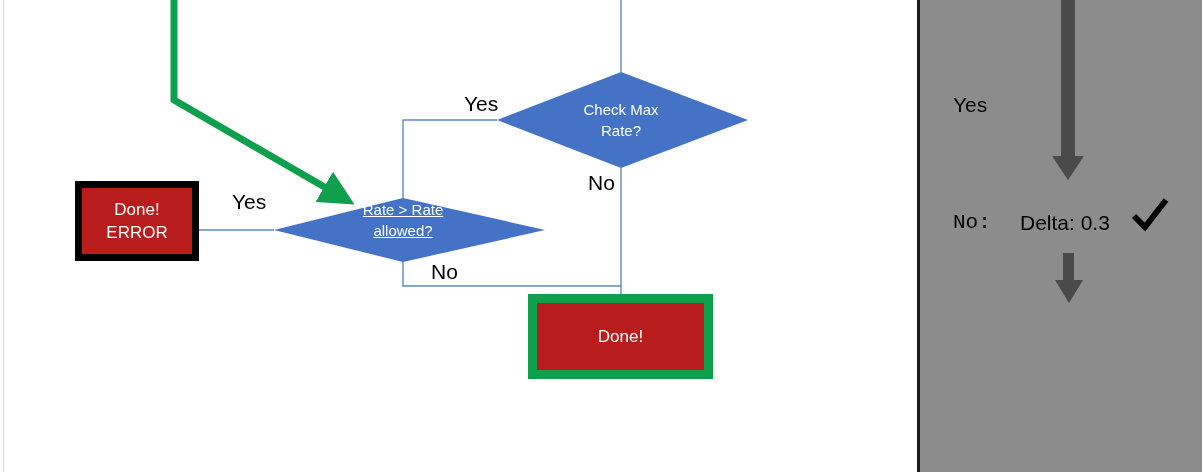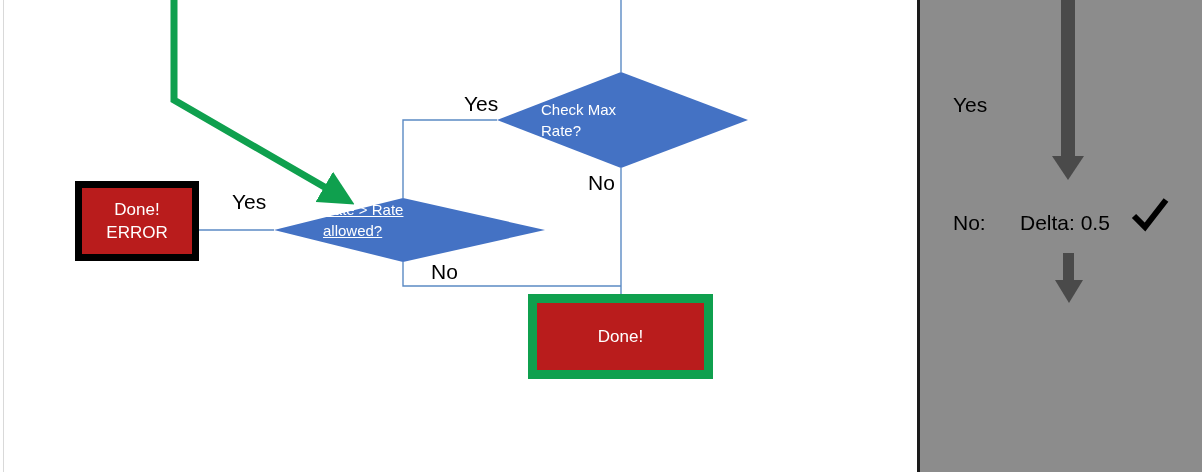"Check Max" .node-label { text-align: left -> center }
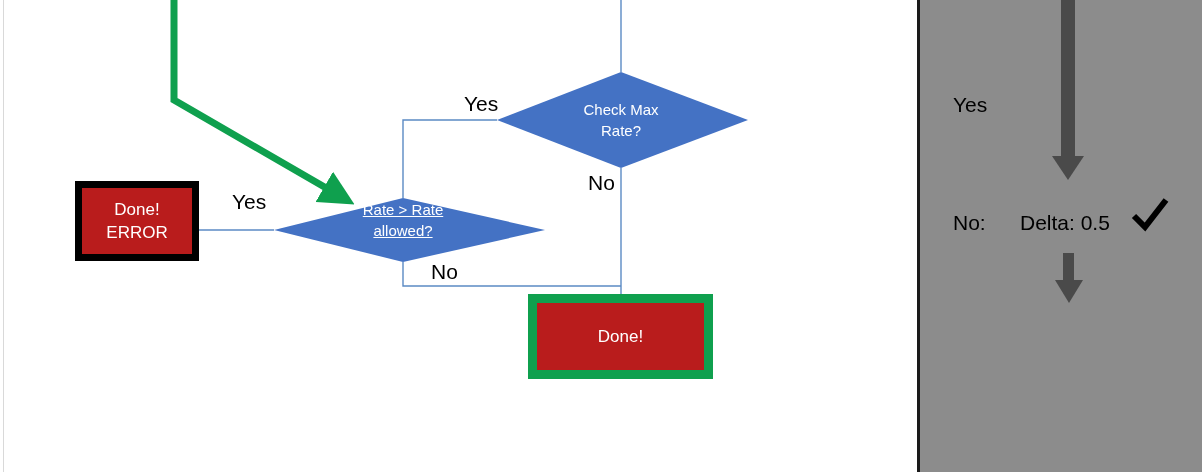"No:" #panel-no { font-family: none -> Liberation Mono, monospace }
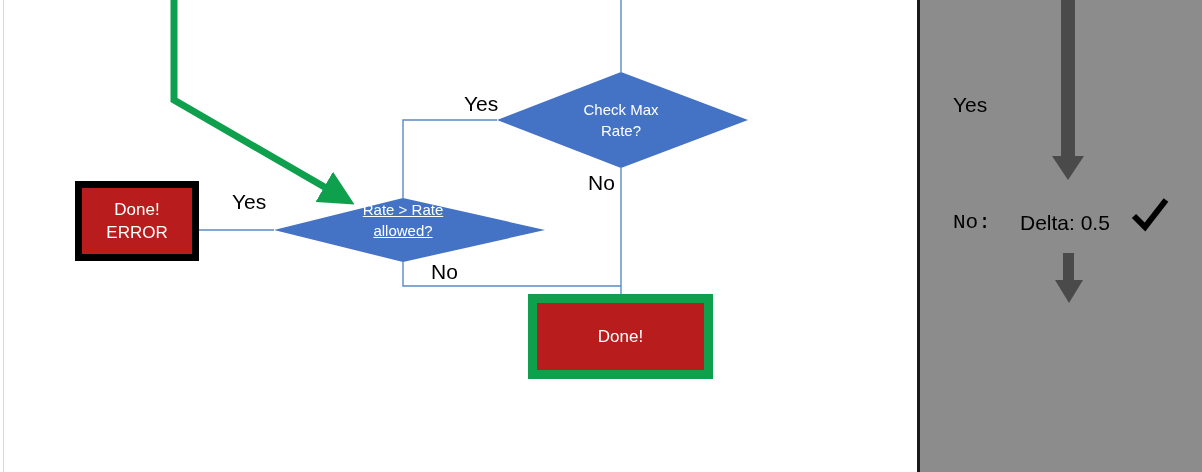"Delta: 0.5" div.panel-text { text: 0.5 -> 0.3 }
